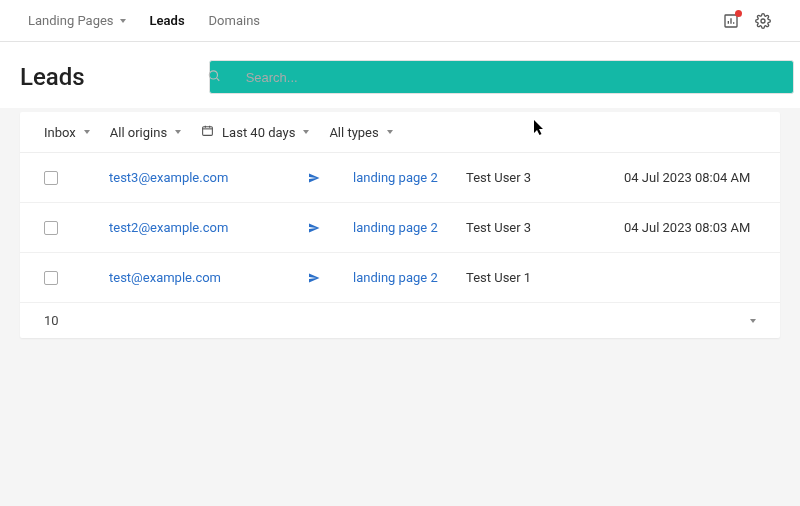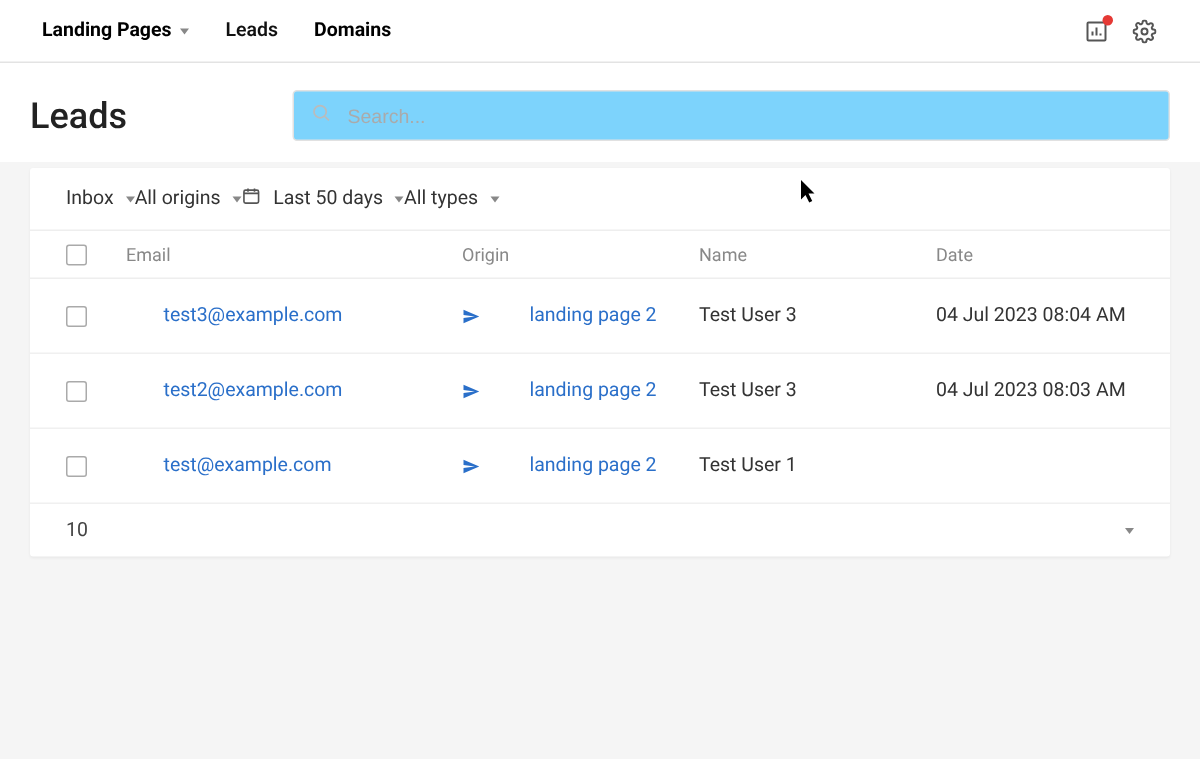"Landing Pages" .nav-item { color: #000000 -> #737373; font-weight: bold -> none }
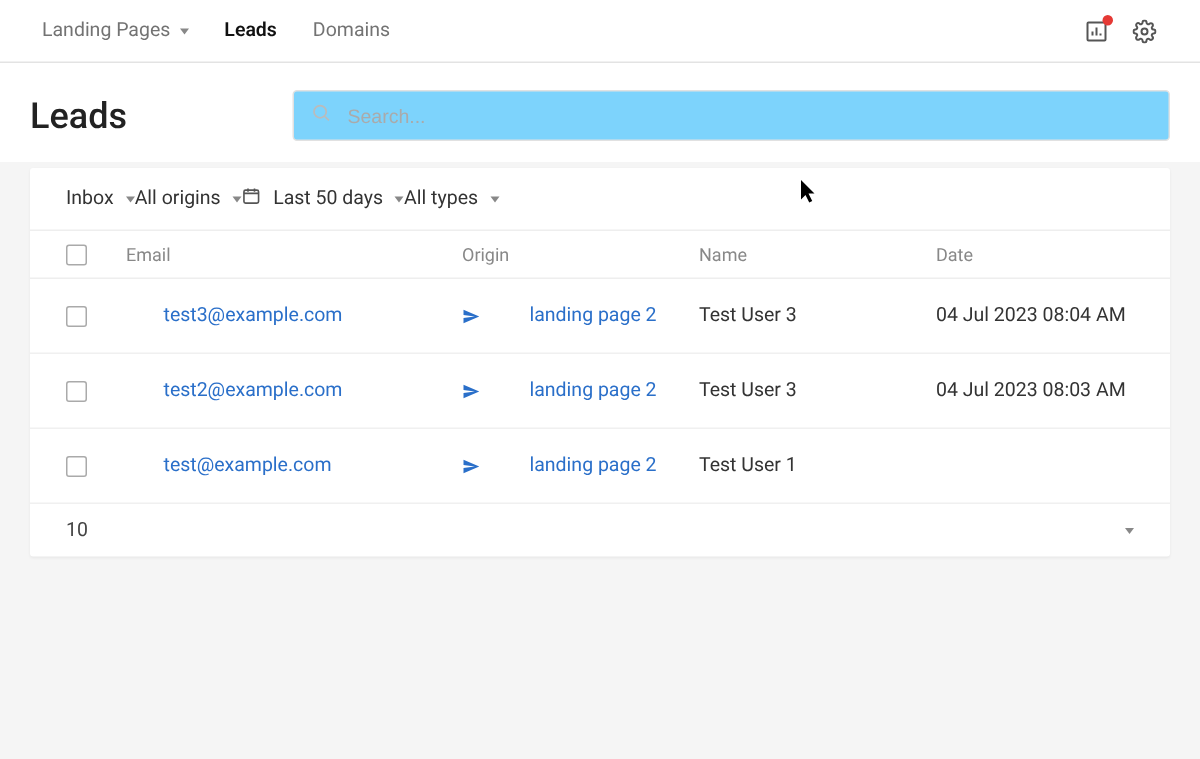"Search..." .search-input { background: #7dd3fc -> #14b8a6; margin-left: none -> 14px }
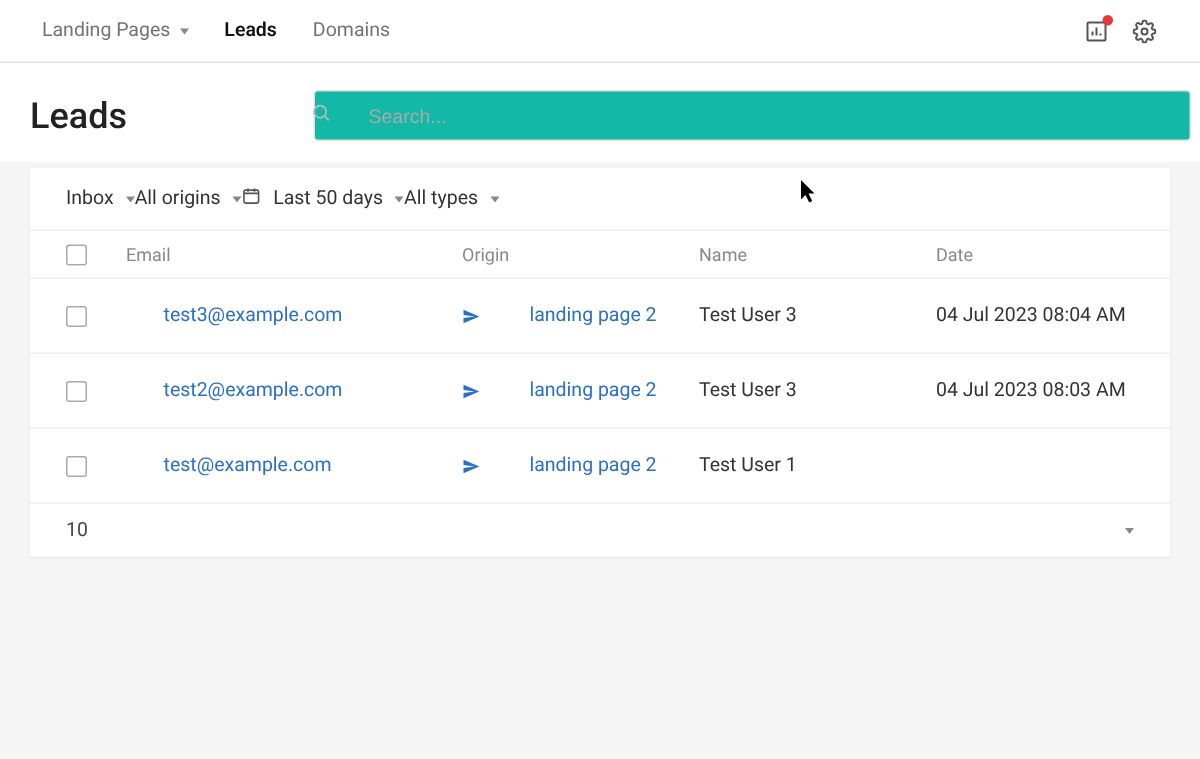"Inbox" .filters { gap: none -> 20px }
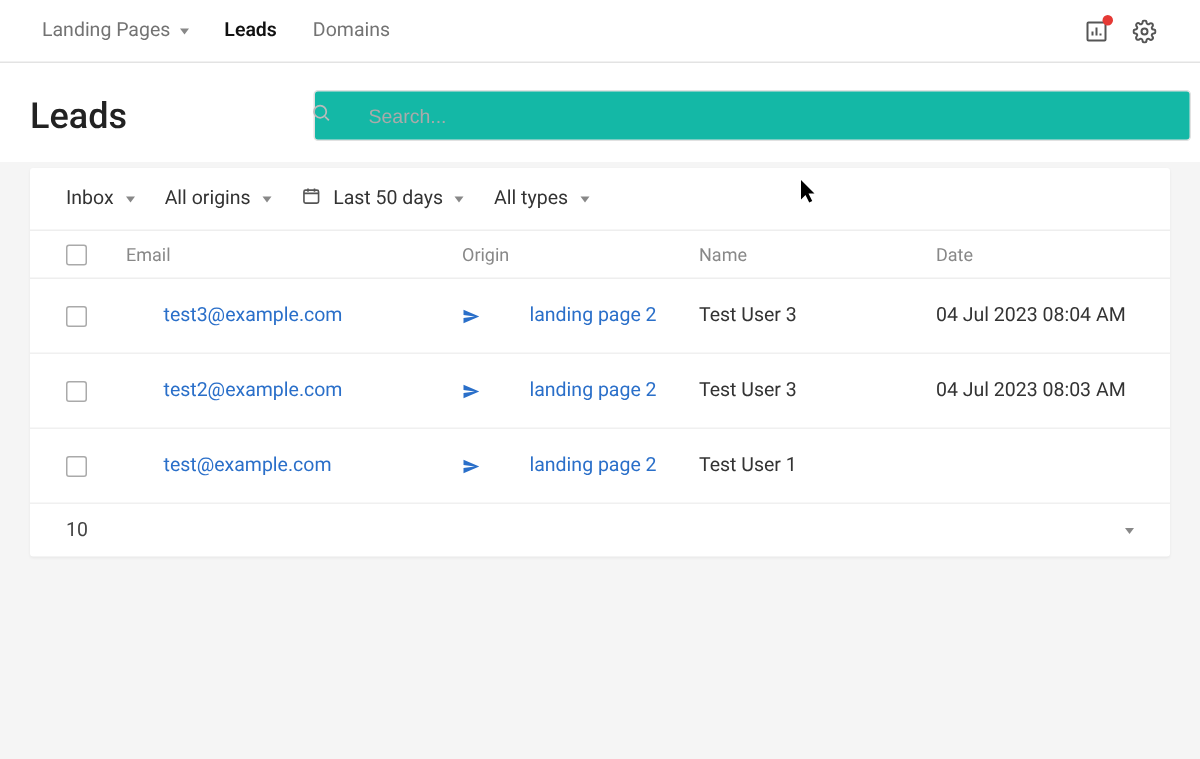"Last 50 days" span { text: 50 -> 40 }
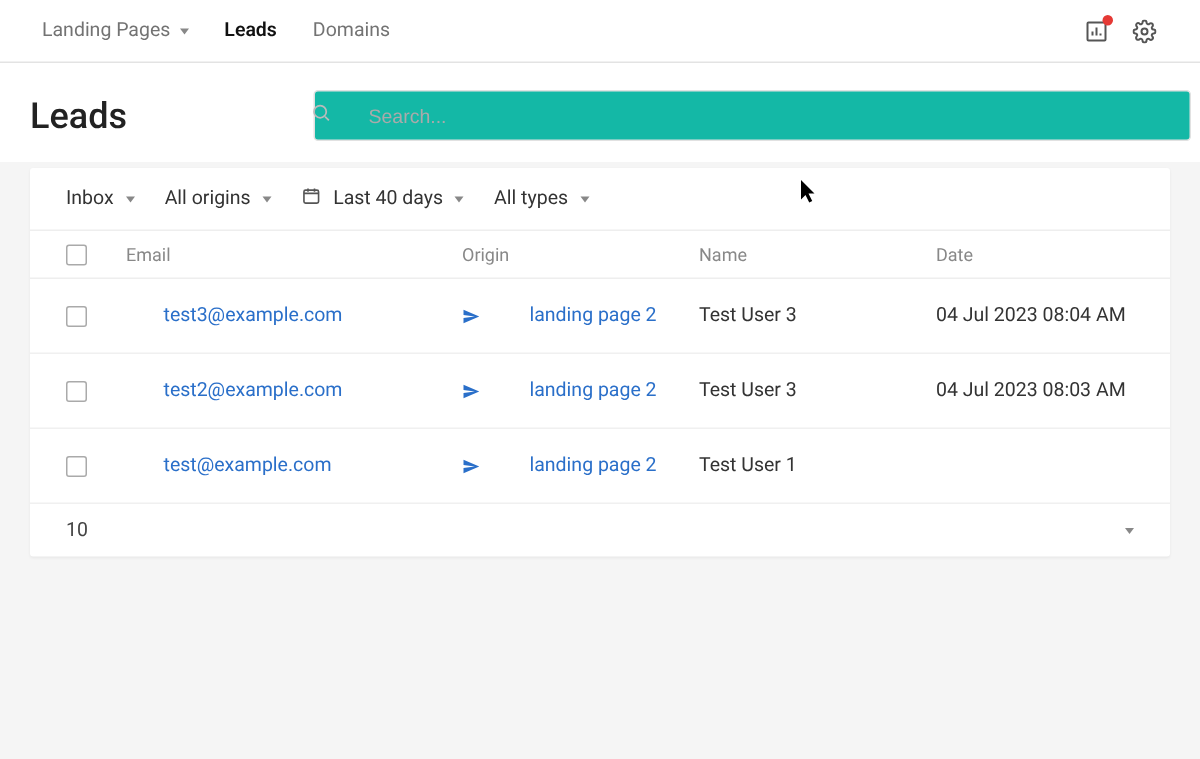"Email" div.table-header { html: <div> <div> <div></div> </div> <div>Email</div> <div>Origin</div> <div>Name</div> <div>Date</div> </div> -> none }
